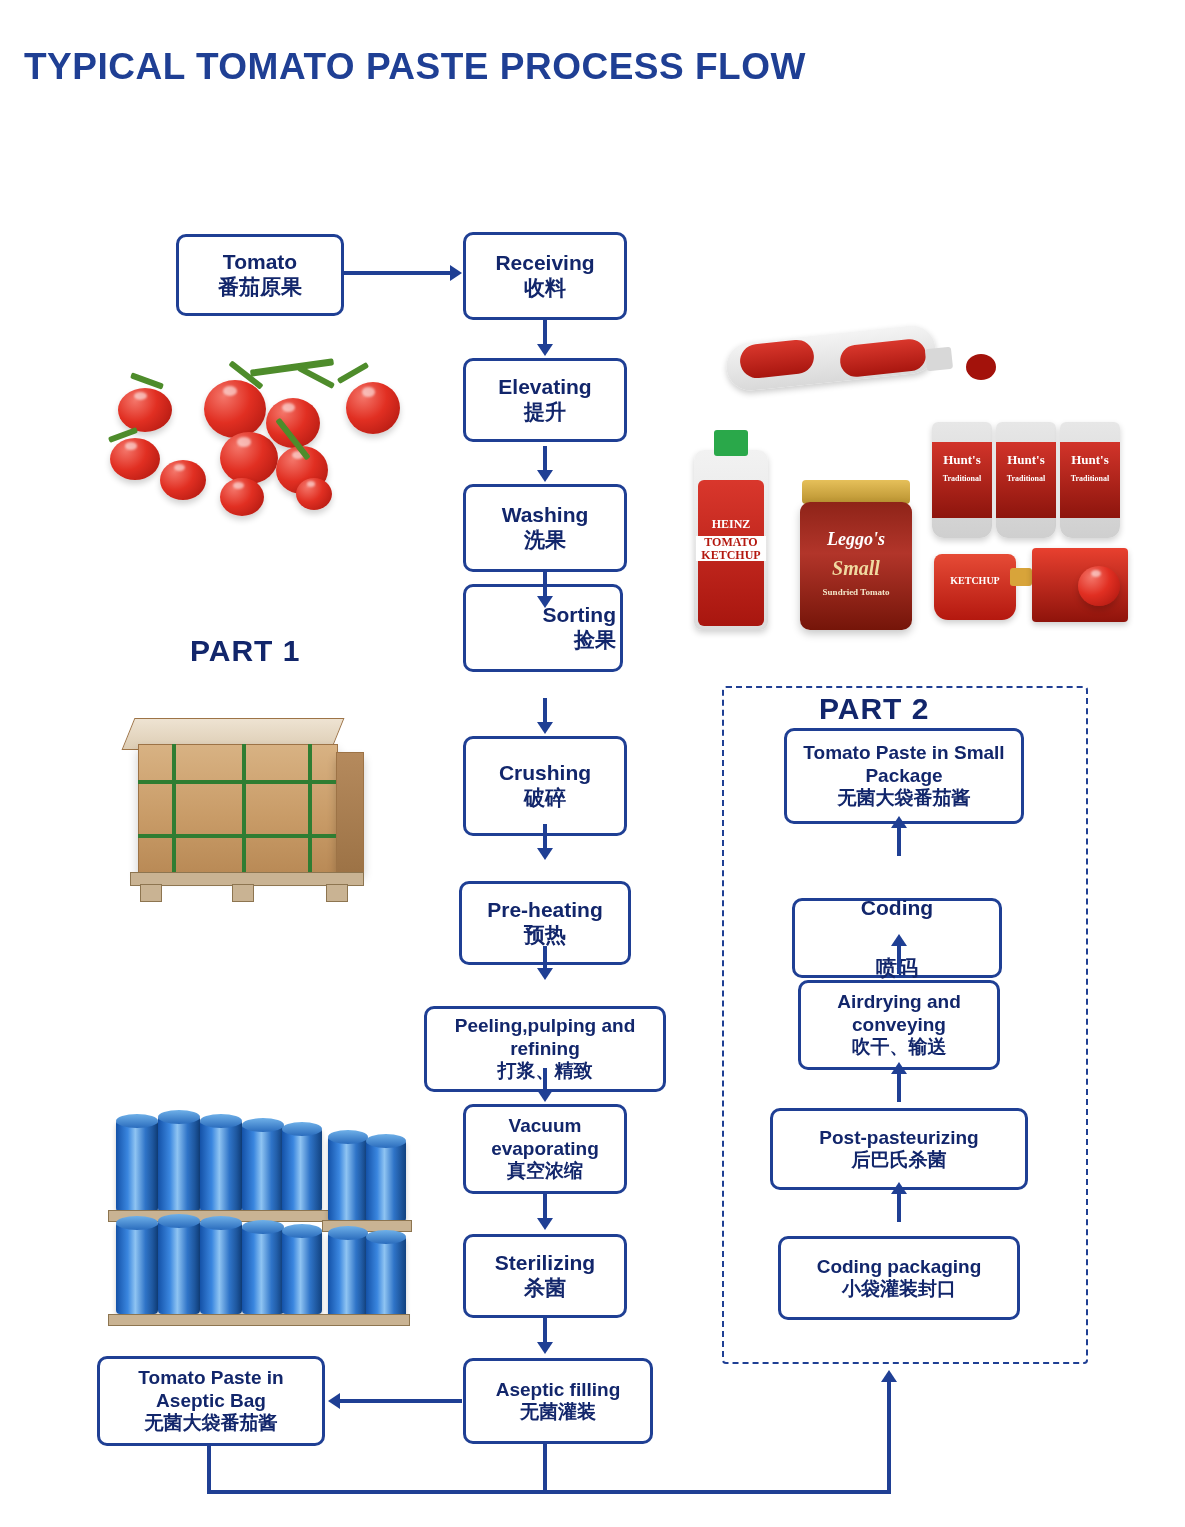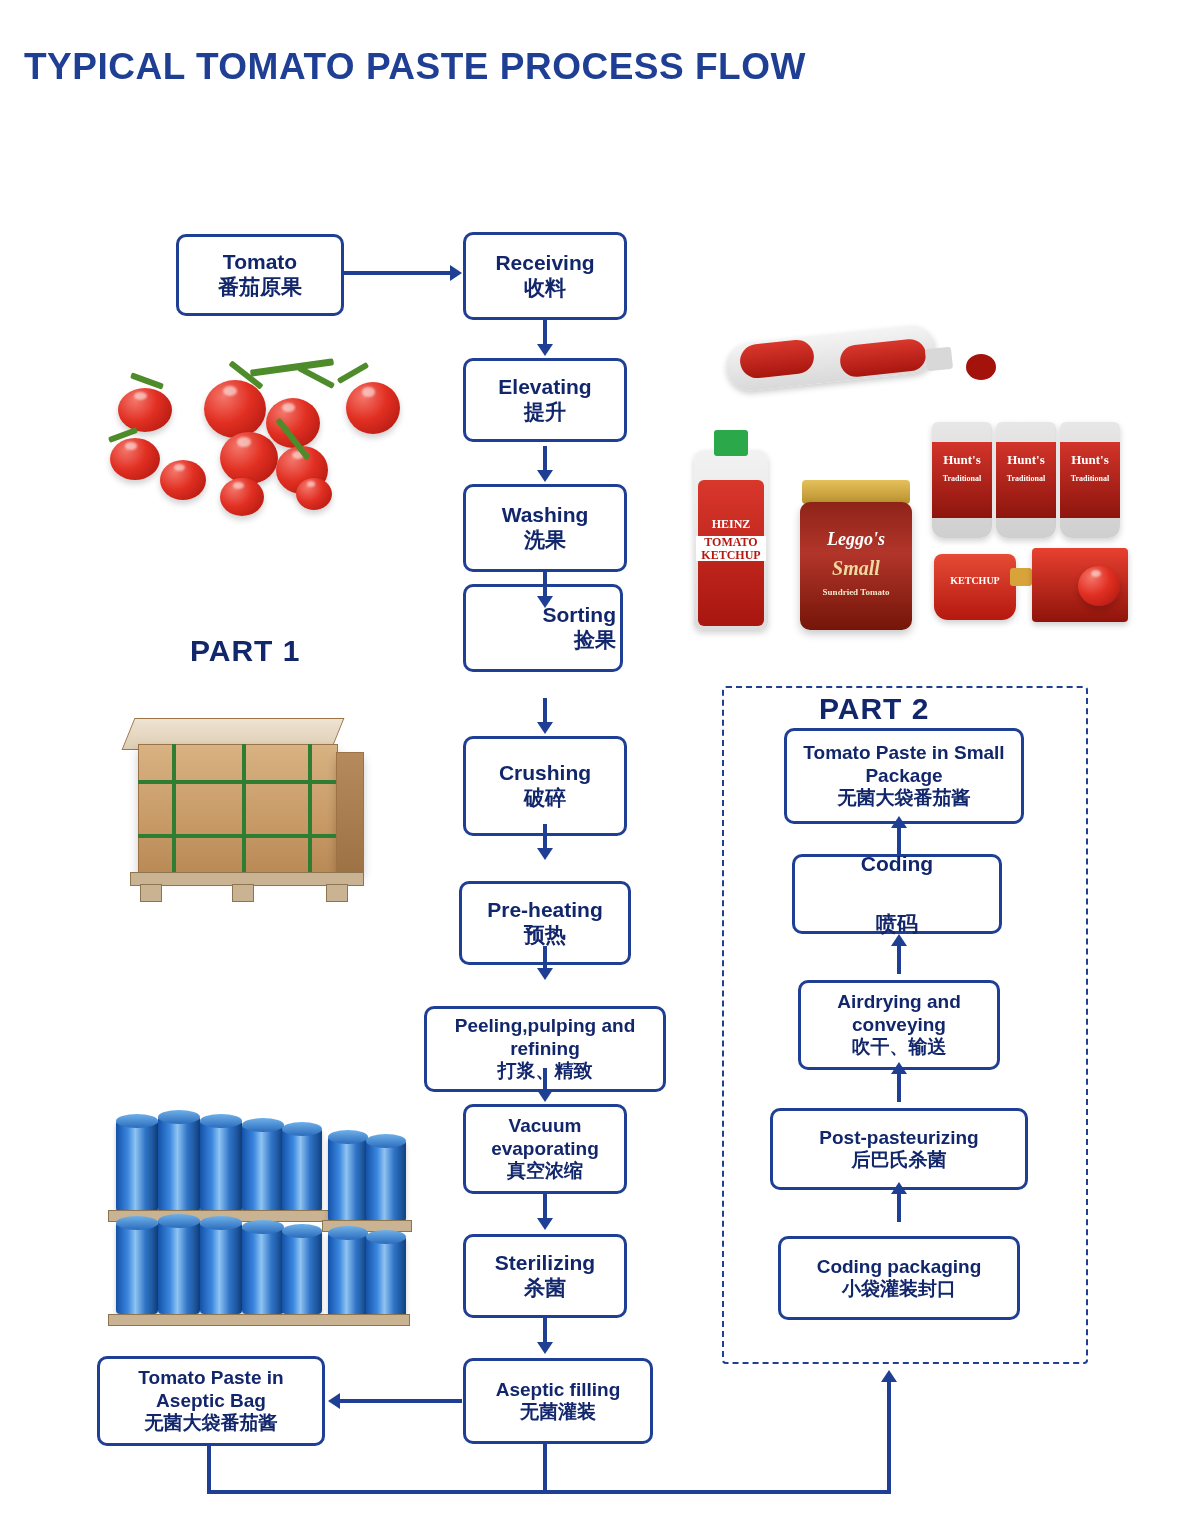"Coding" div.node { top: 854px -> 898px }
